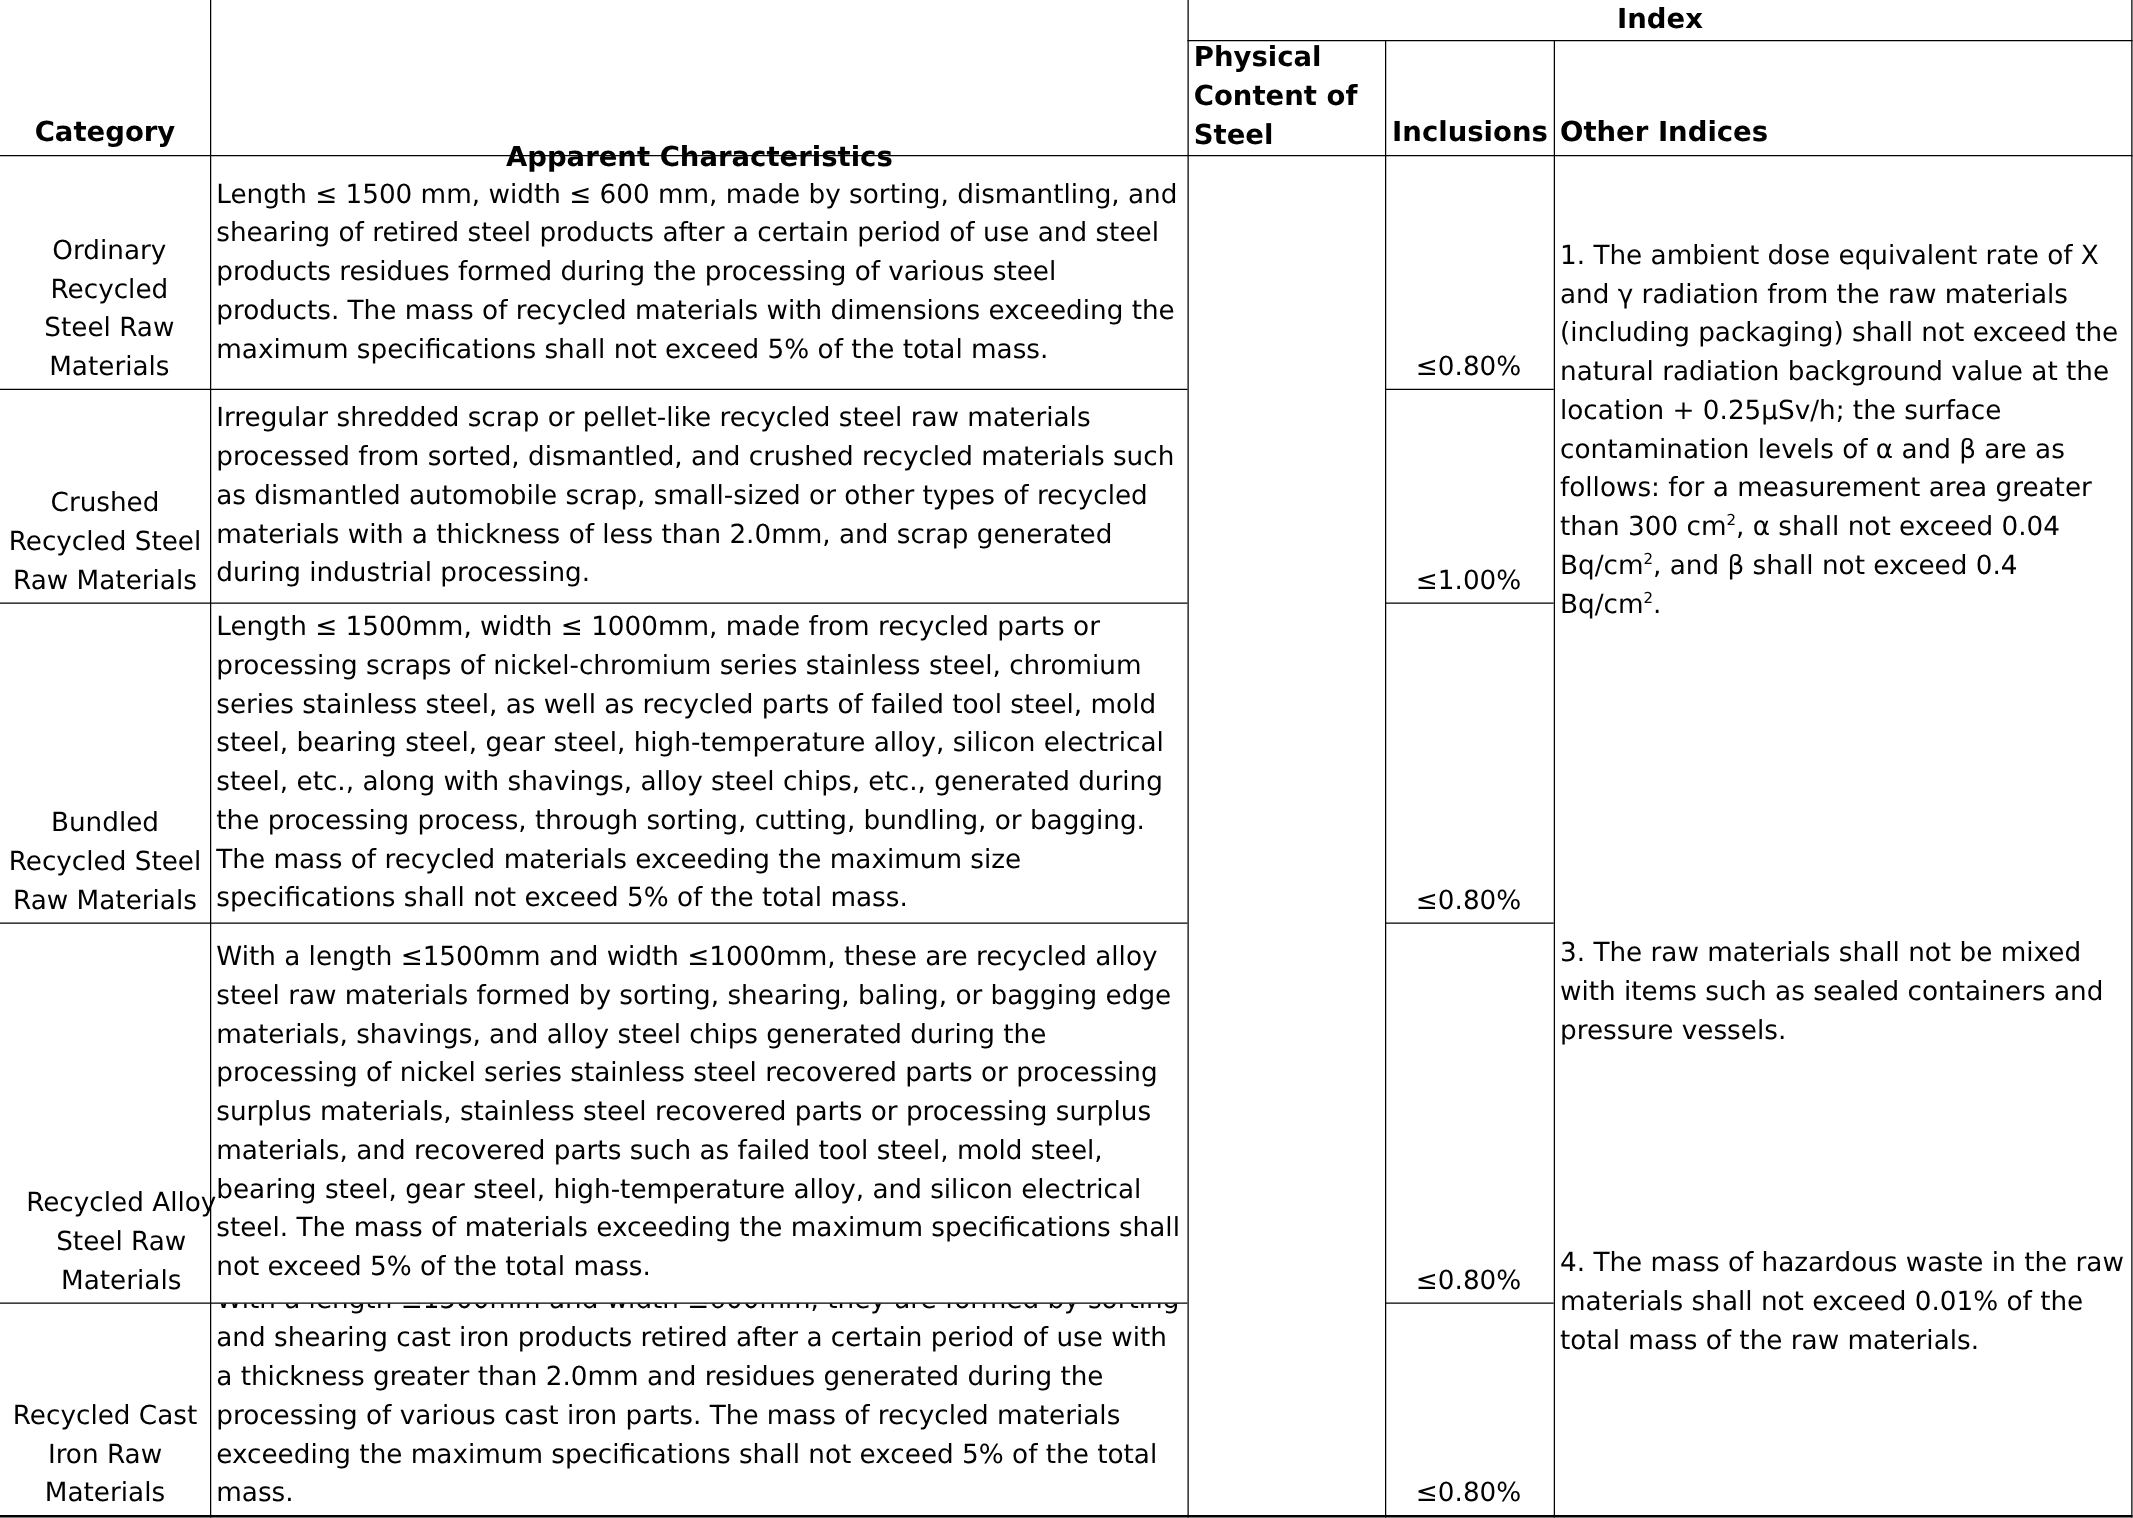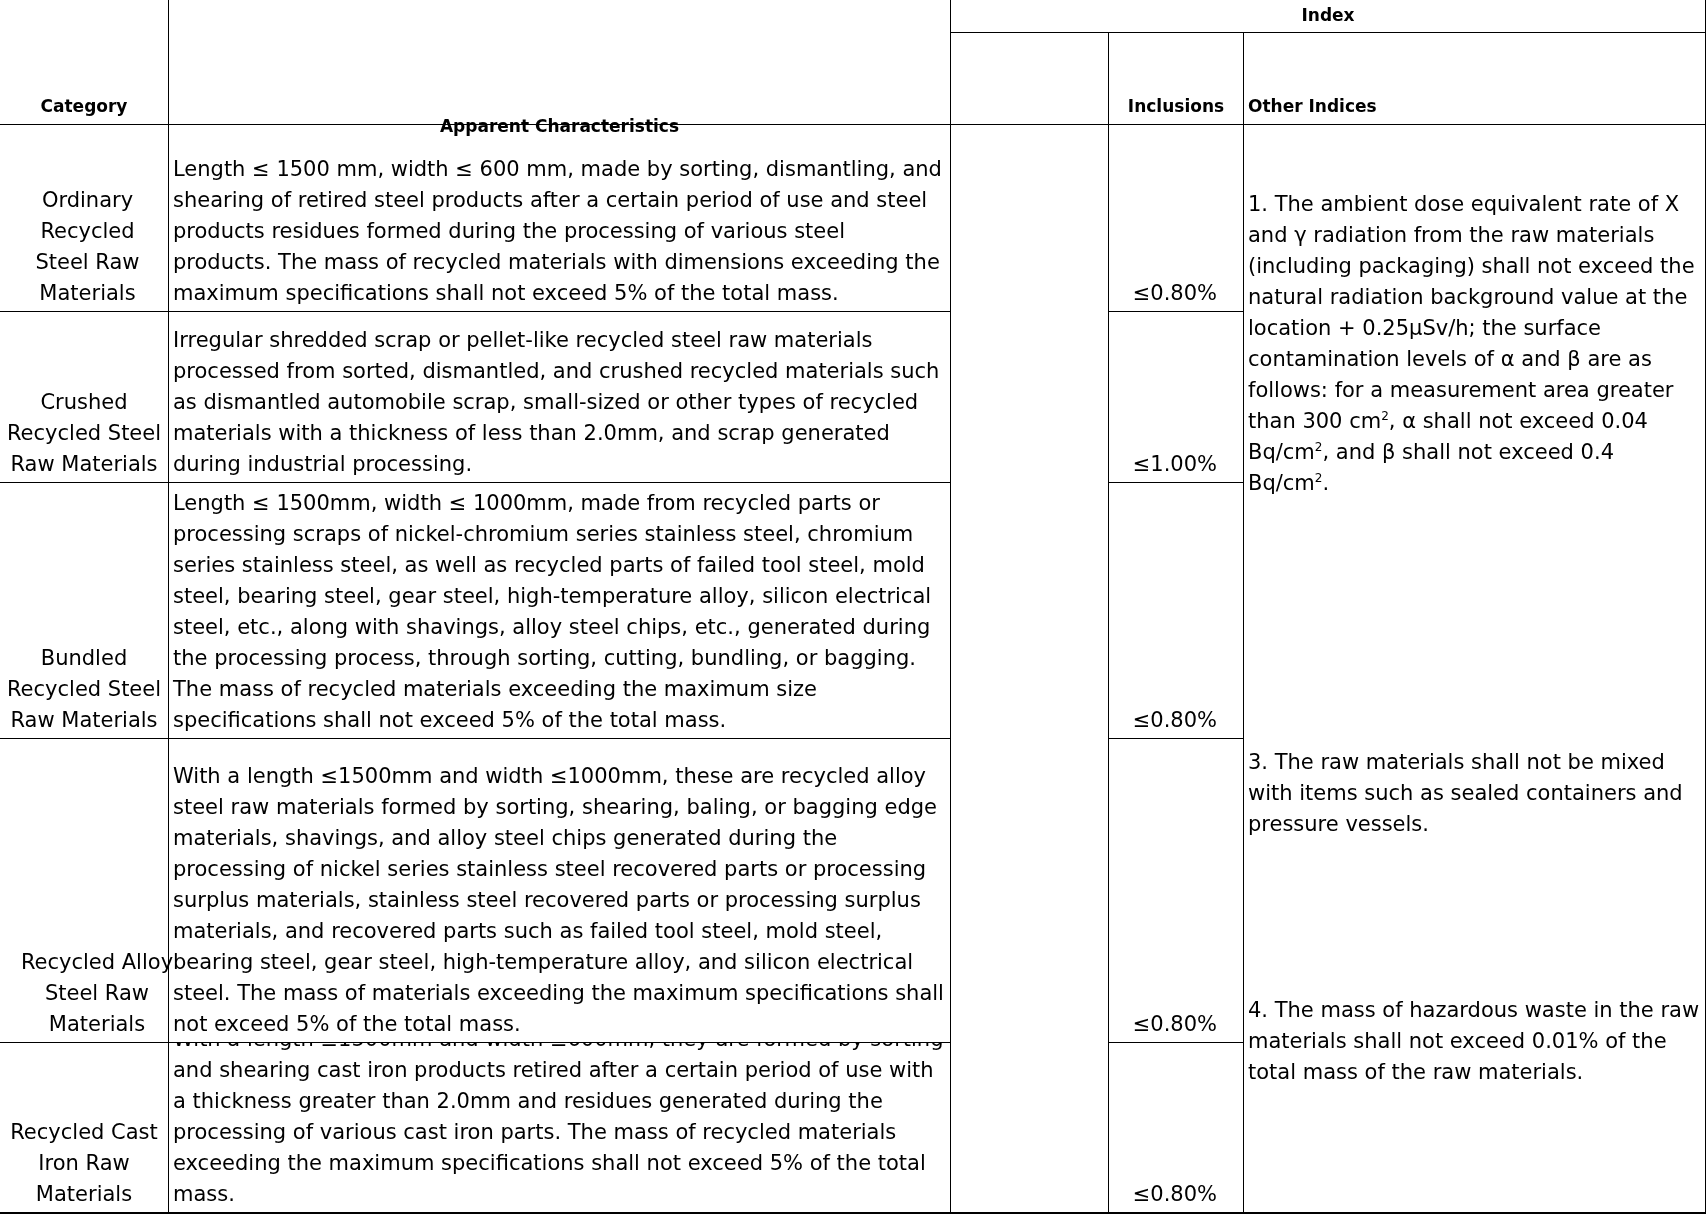"Index" .hdr { font-size: 17px -> 22px }
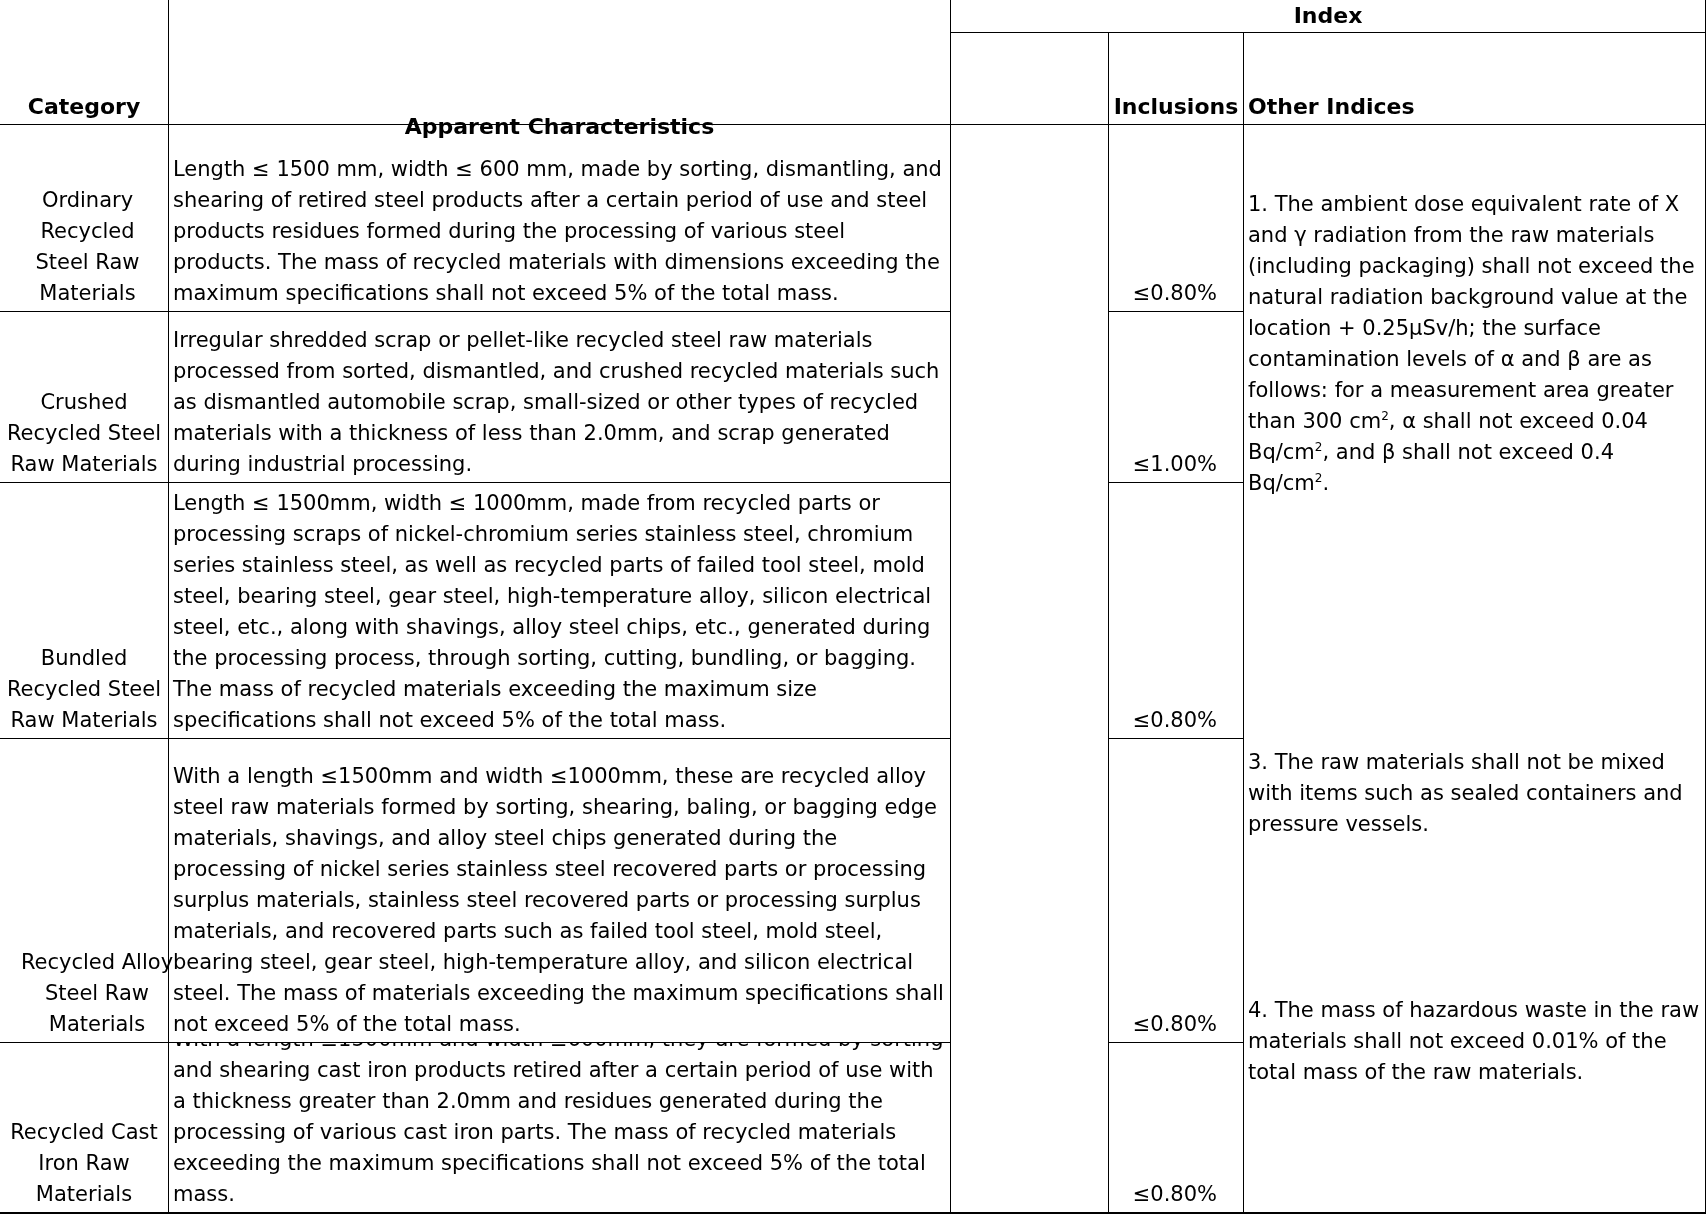"Physical Content of Steel" div.cell { html: none -> <div> <span>Physical Content of Steel</span> </div> }
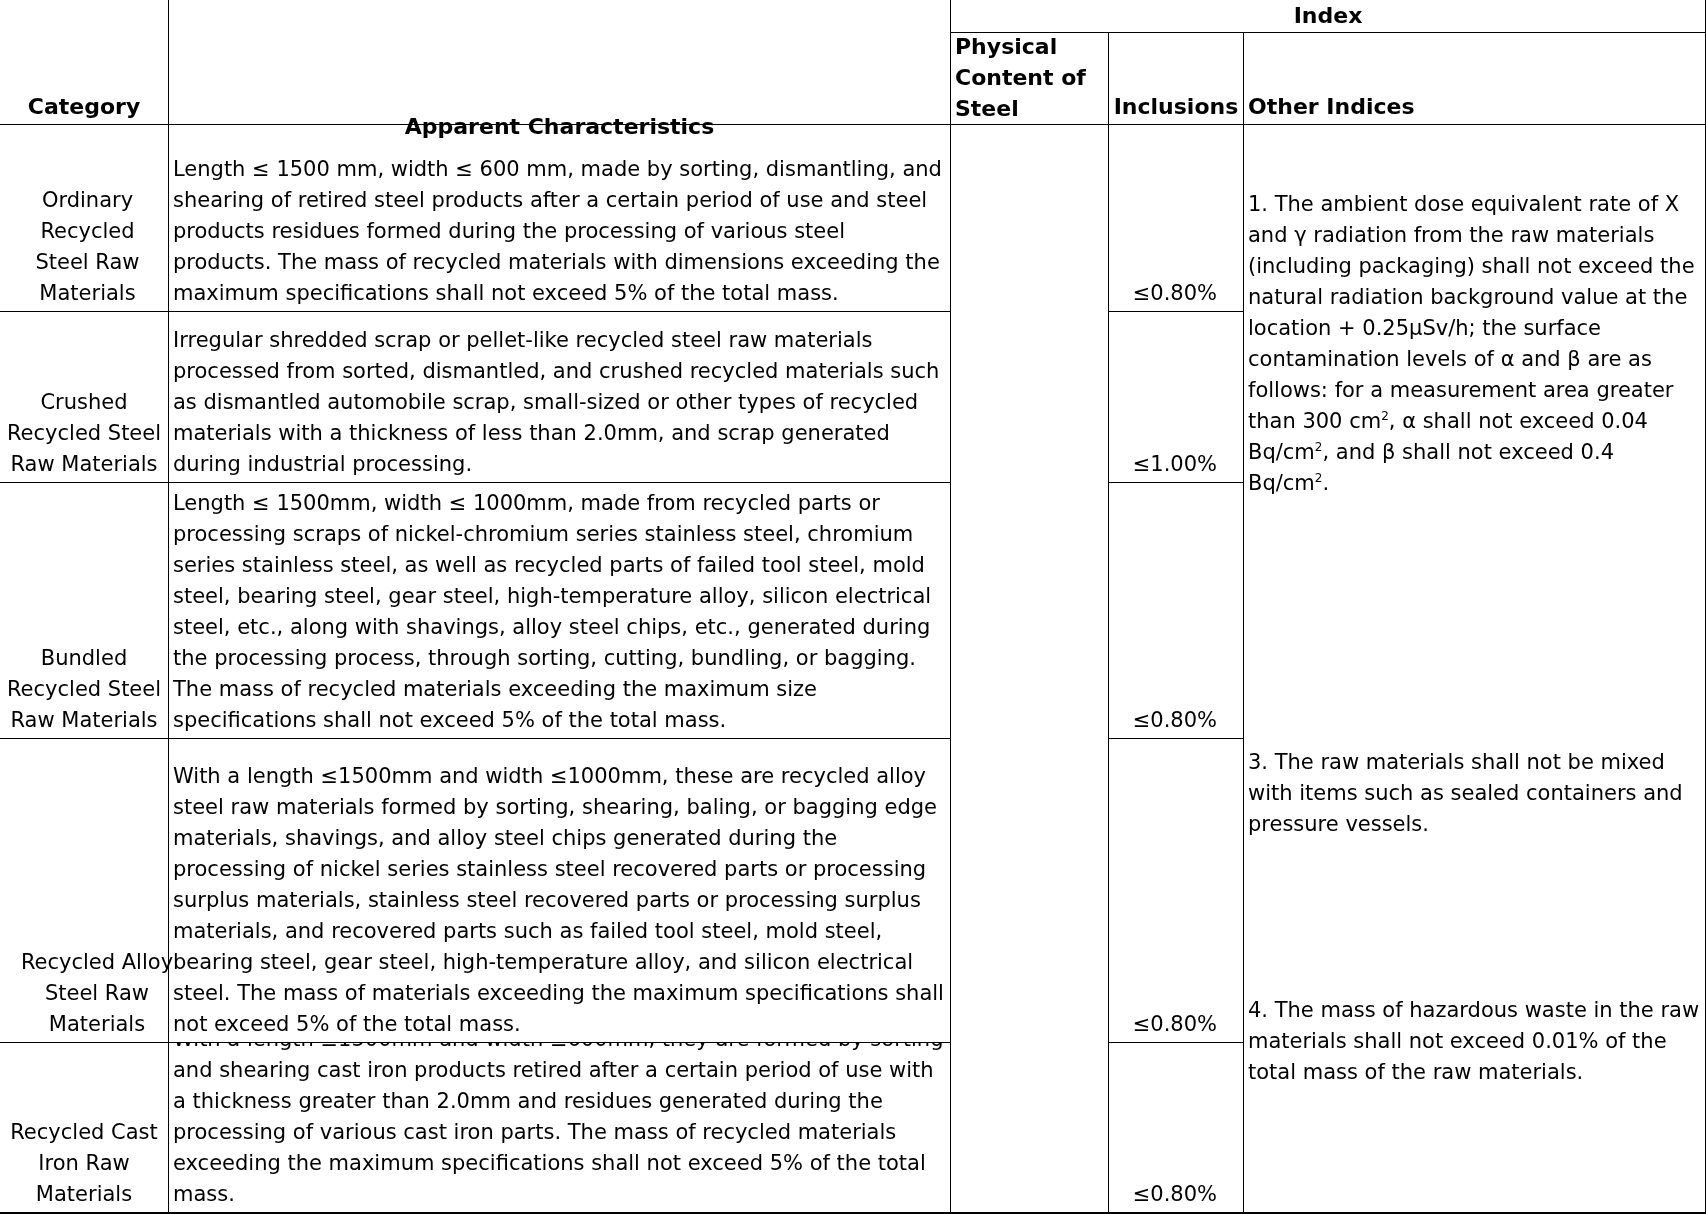"Length ≤ 1500 mm, width" .desc { align-items: flex-end -> center }
